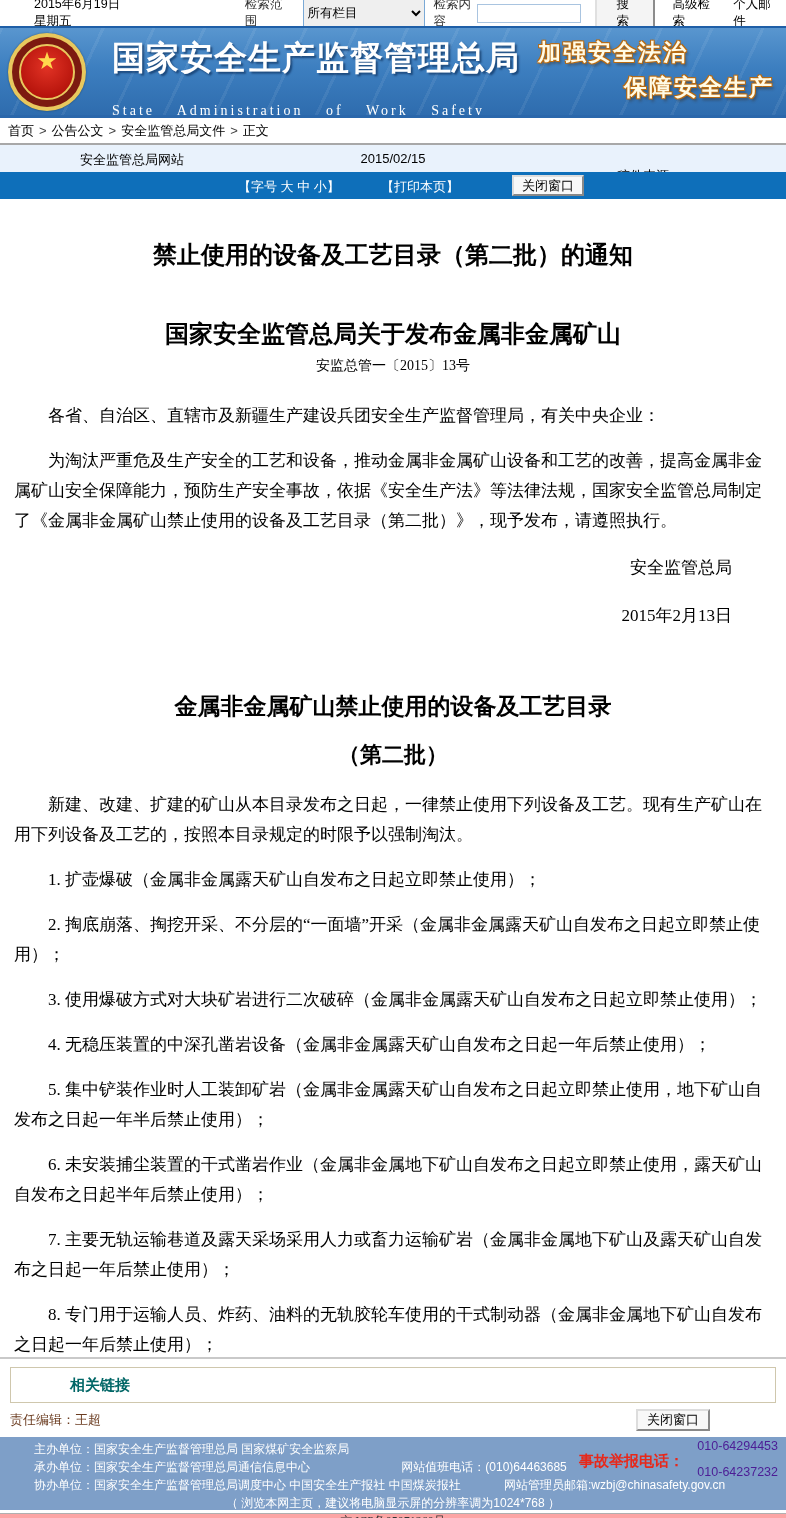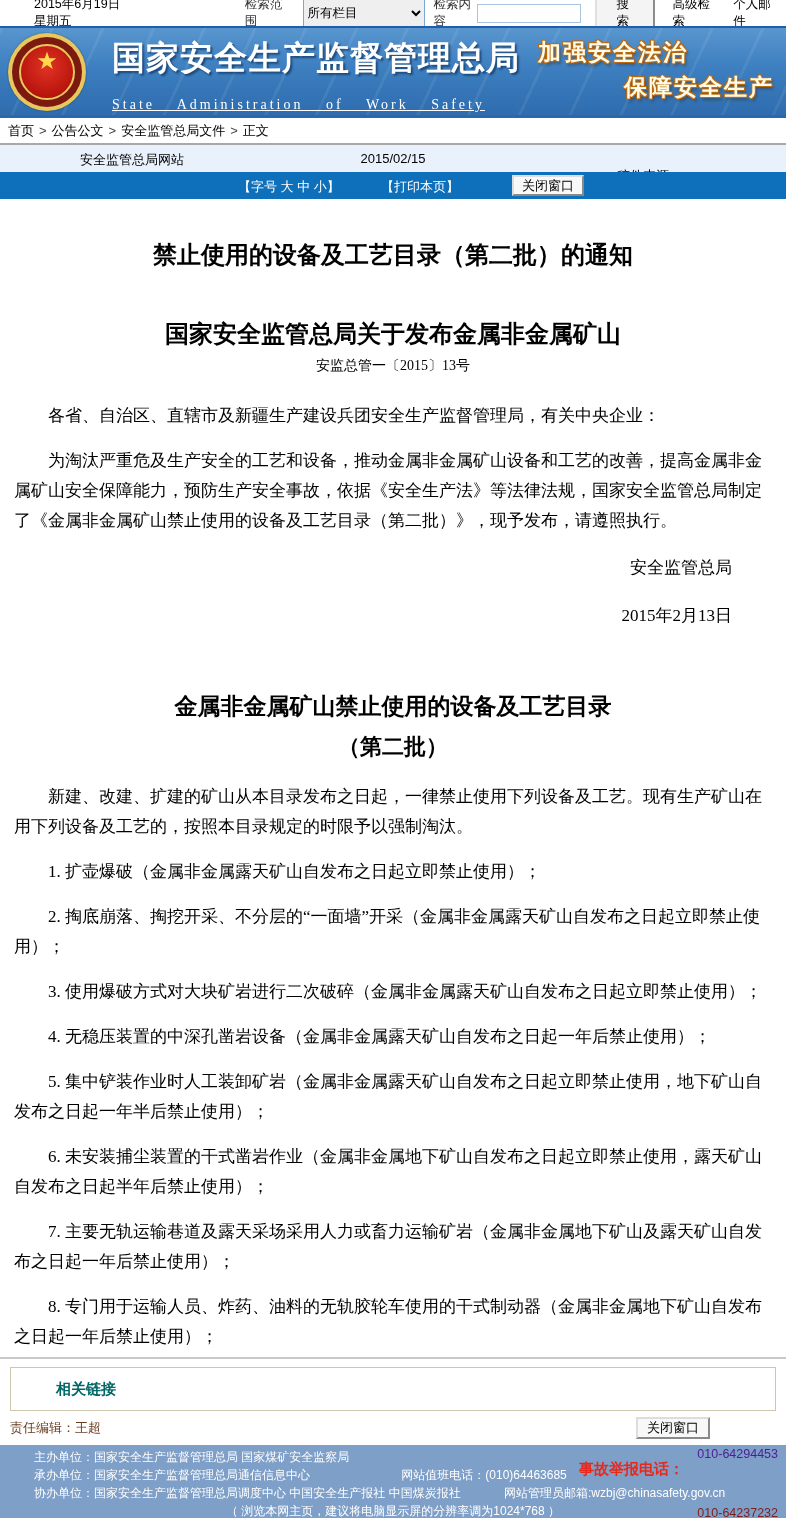"State Administration of Work Safety" .banner-titles .en { margin-top: 16px -> 22px }
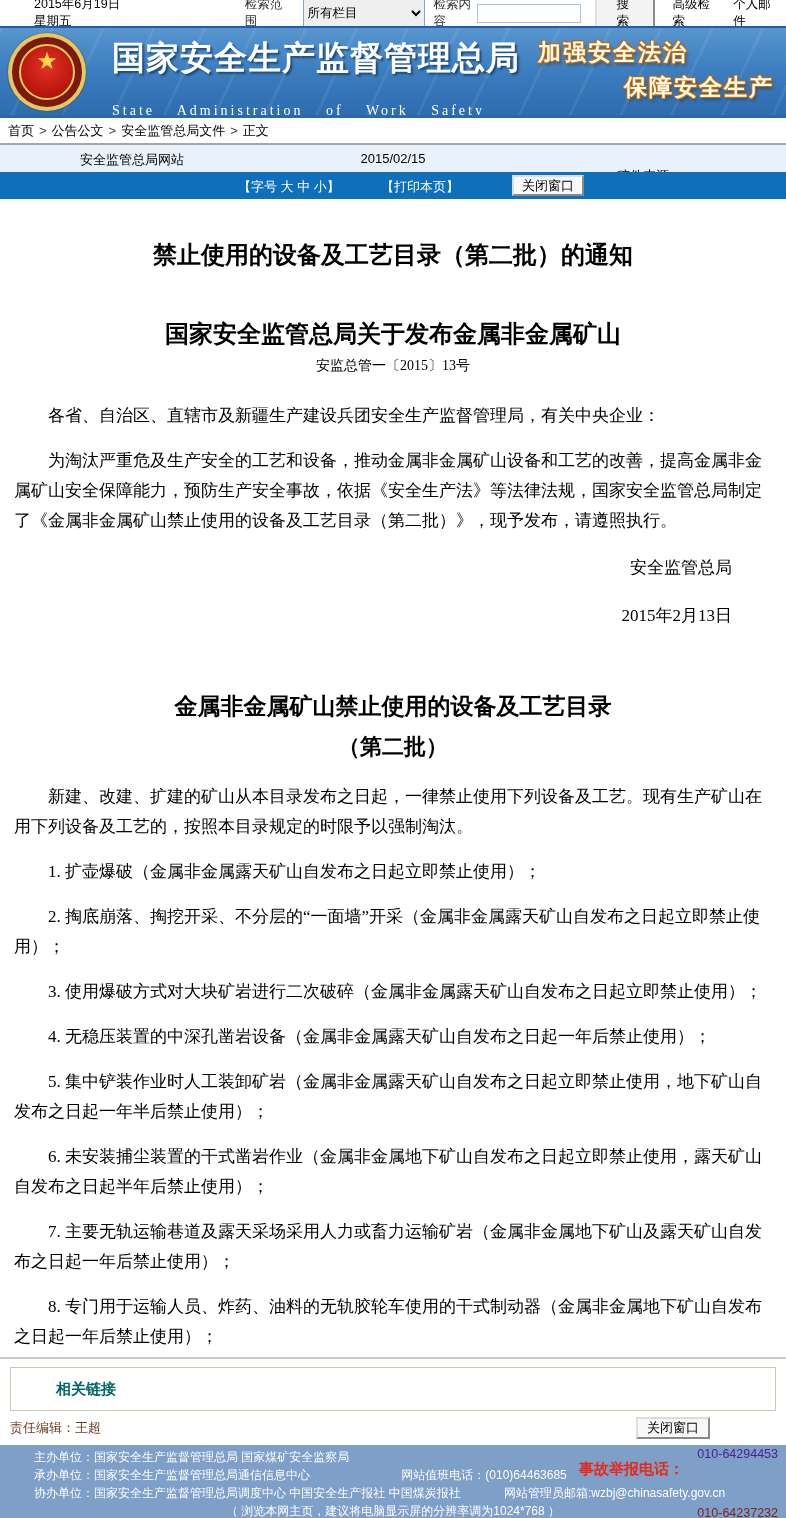"（第二批）" .section-title-2 { margin-top: 0 -> 8px }
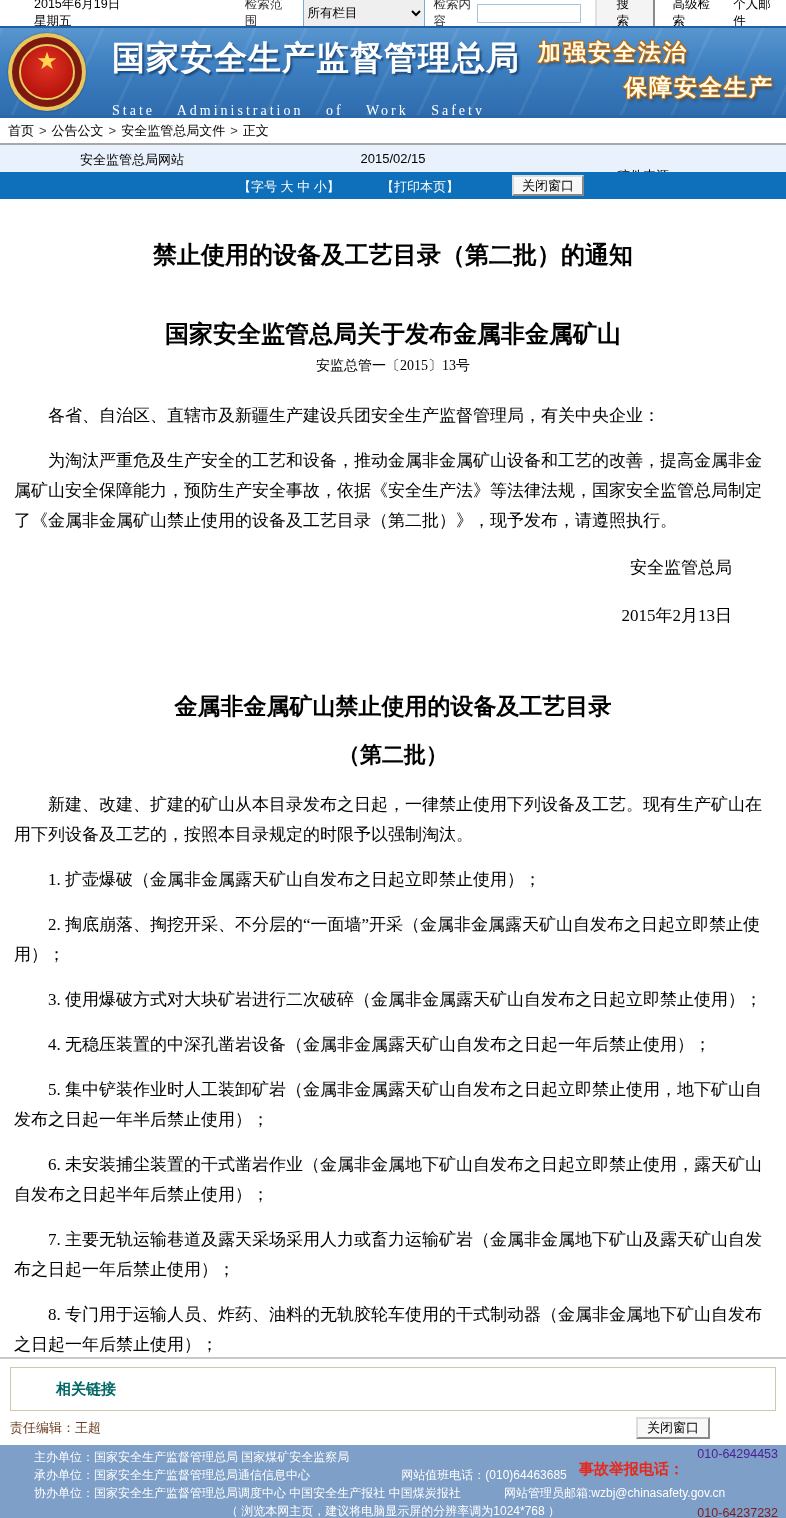"相关链接" .related-box { height: 44px -> 36px; padding-left: 45px -> 59px }
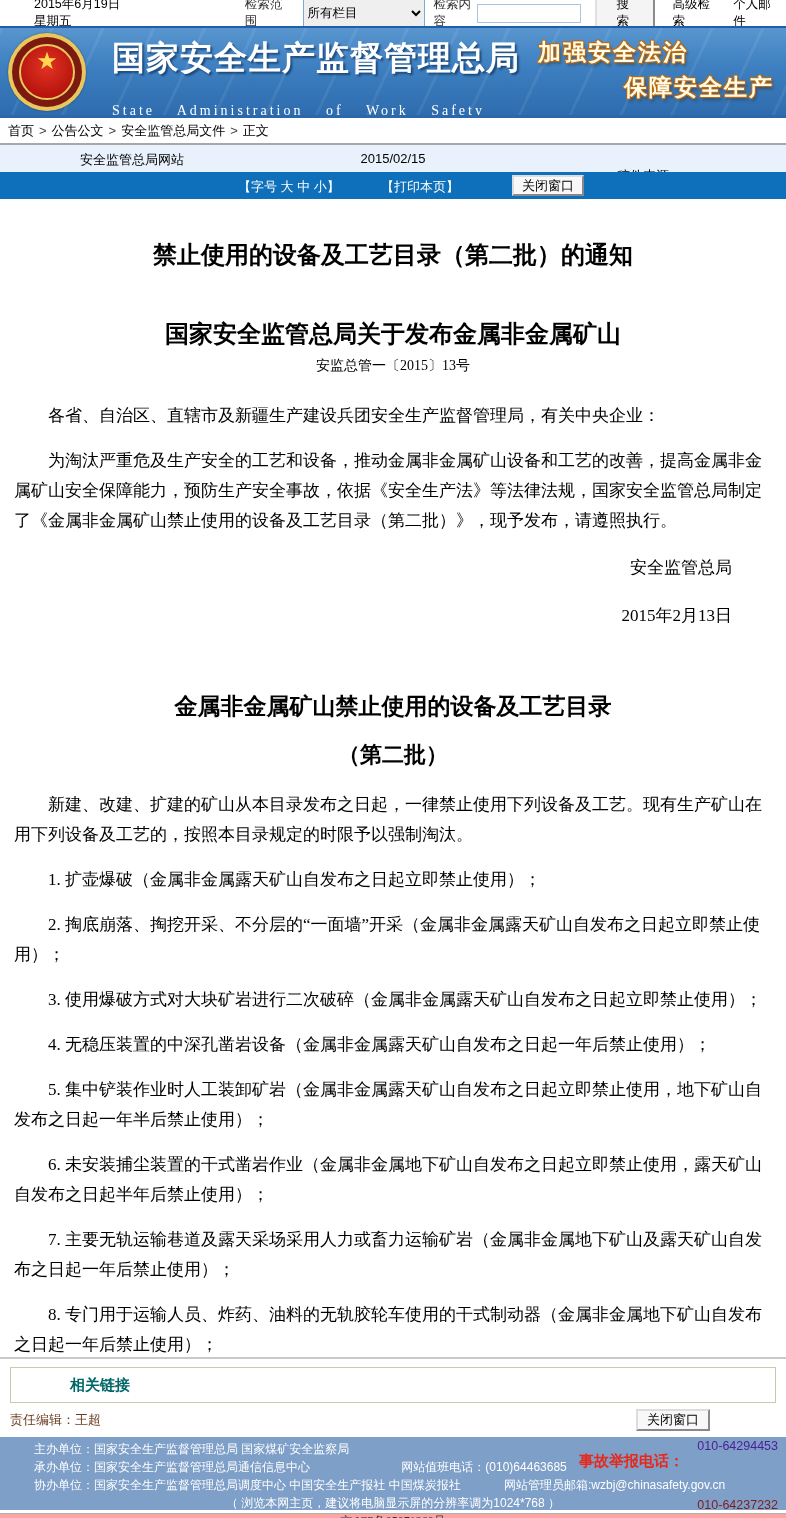"010-64237232" .phone-2 { color: #7f1d1d -> #4c1d95; margin-top: 33px -> none }
